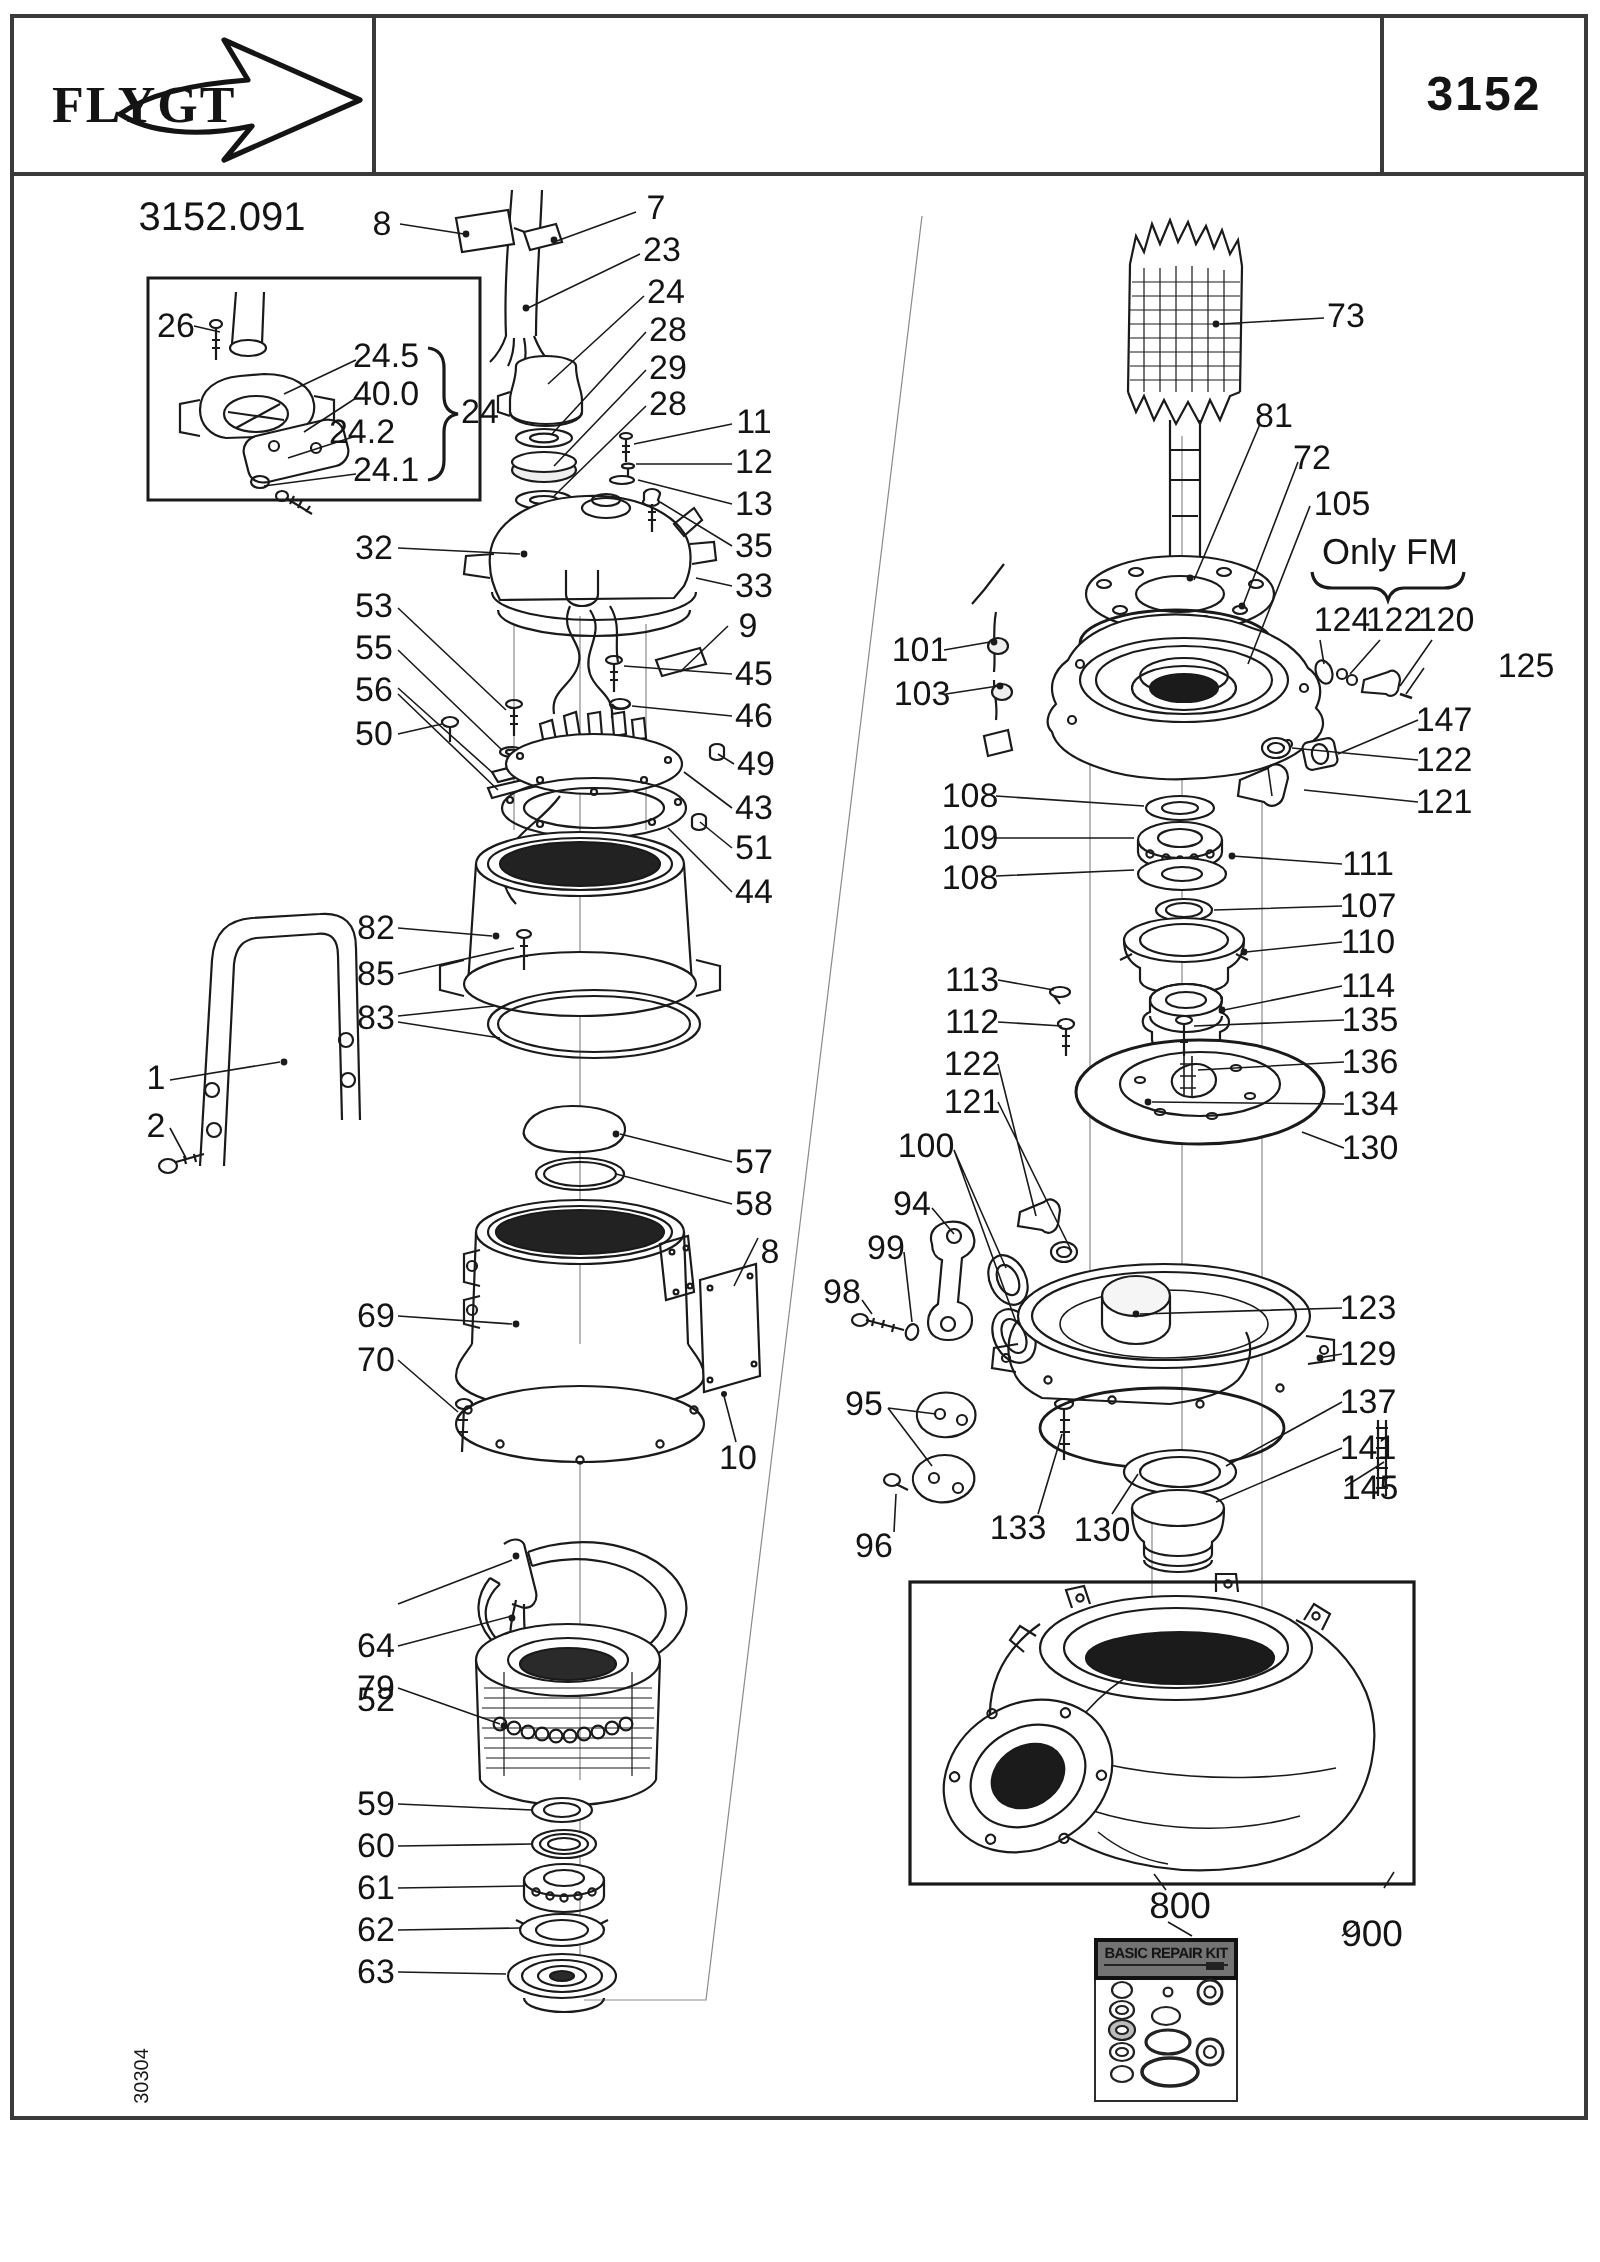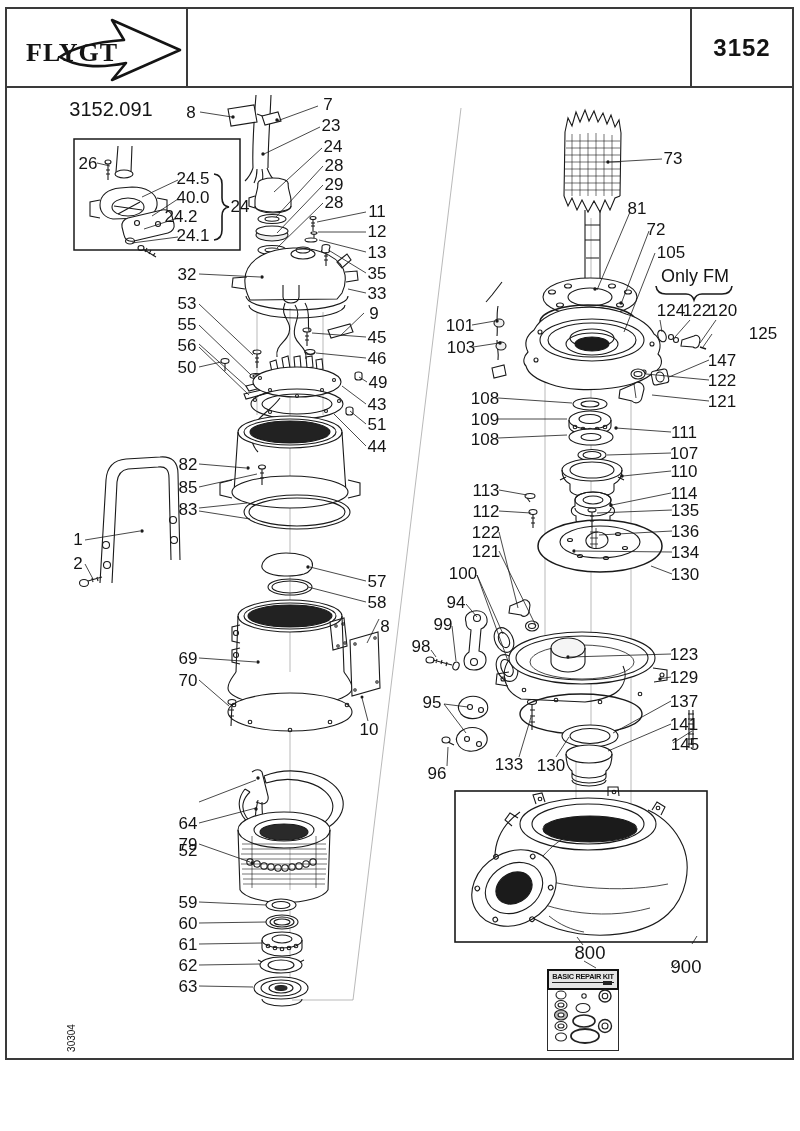"BASIC REPAIR KIT" .kit-head { background: #e5e5e5 -> #737373 }
